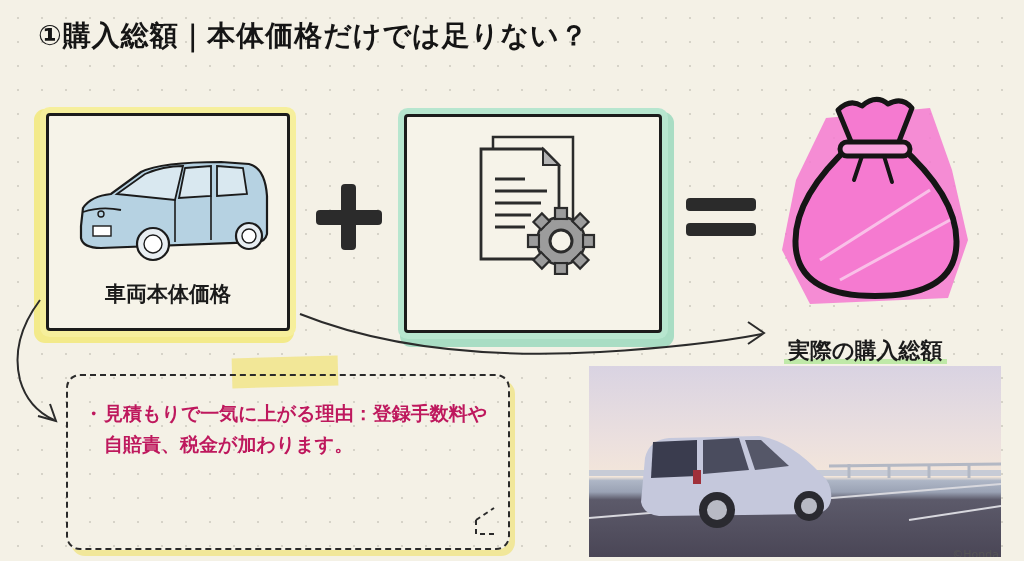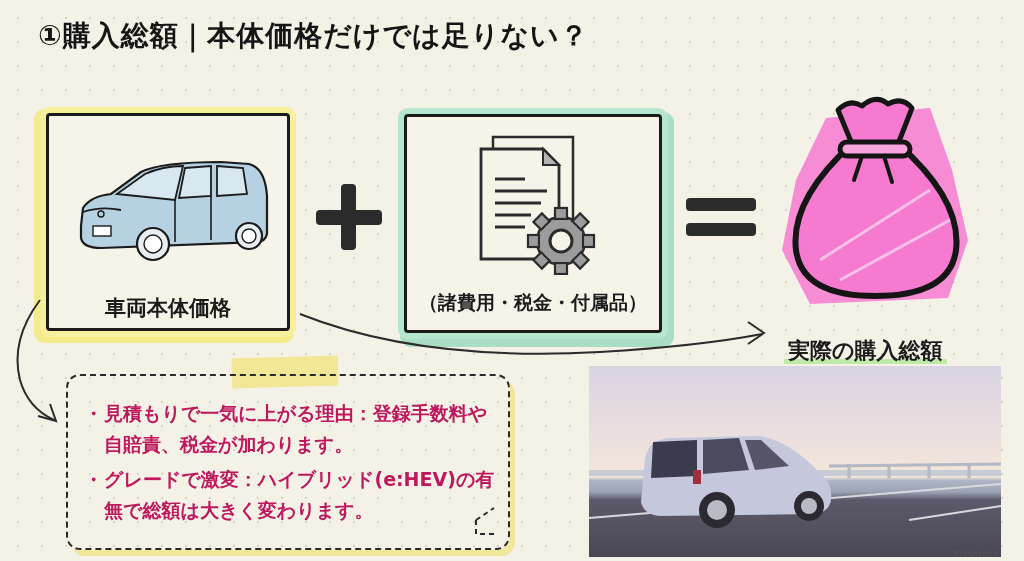"車両本体価格" .car .frame-label { bottom: 6px -> 20px }
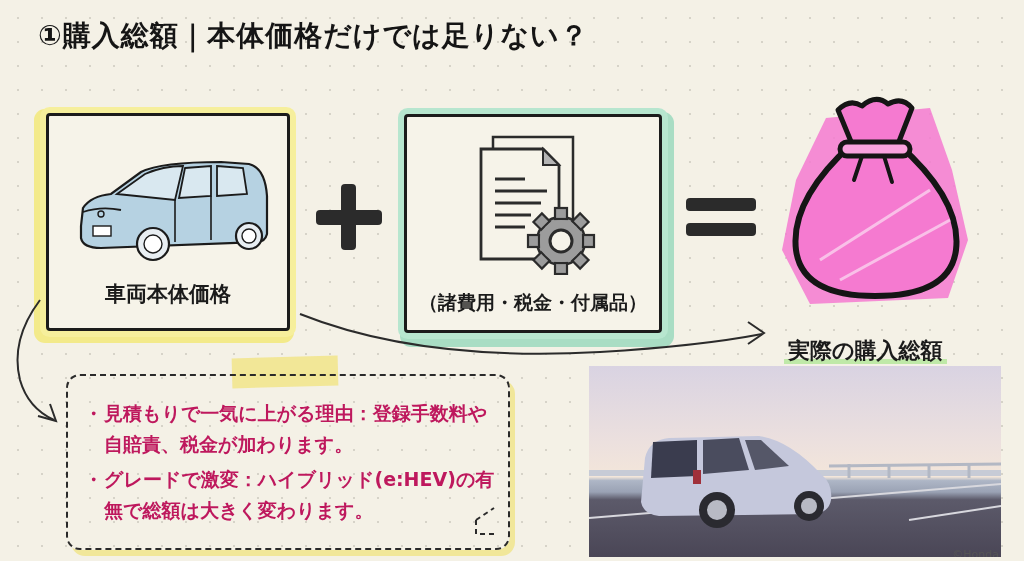"（諸費用・税金・付属品）" div.frame-label { html: <div>（諸費用・税金・付属品）</div> -> none }
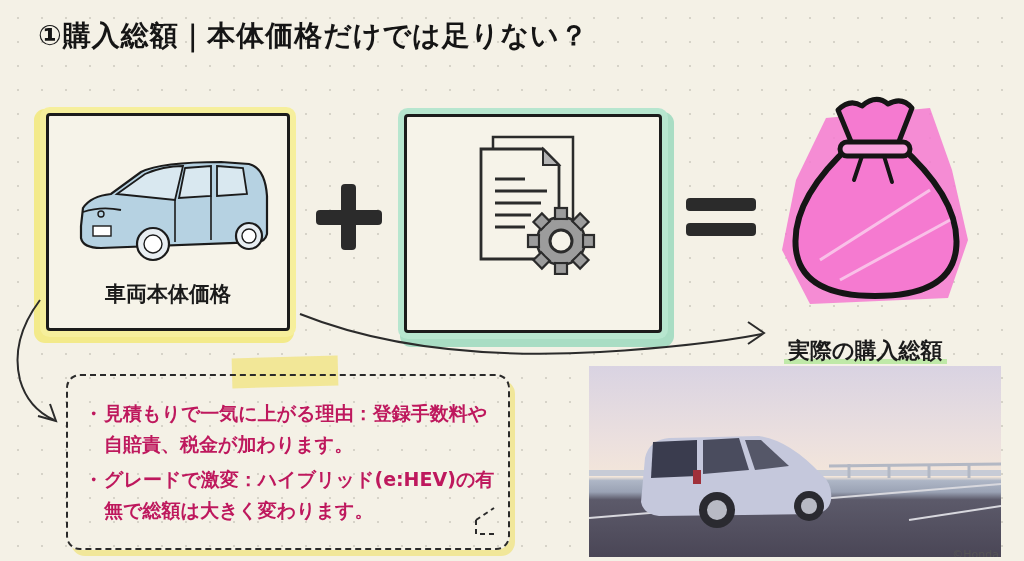"・グレードで激変：ハイブリッド(e:HEV)の有無で総額は大きく変わります。" li { html: <li><span>・</span><span>グレードで激変：ハイブリッド(e:HEV)の有無で総額は大きく変わります。</span></li> -> none }
